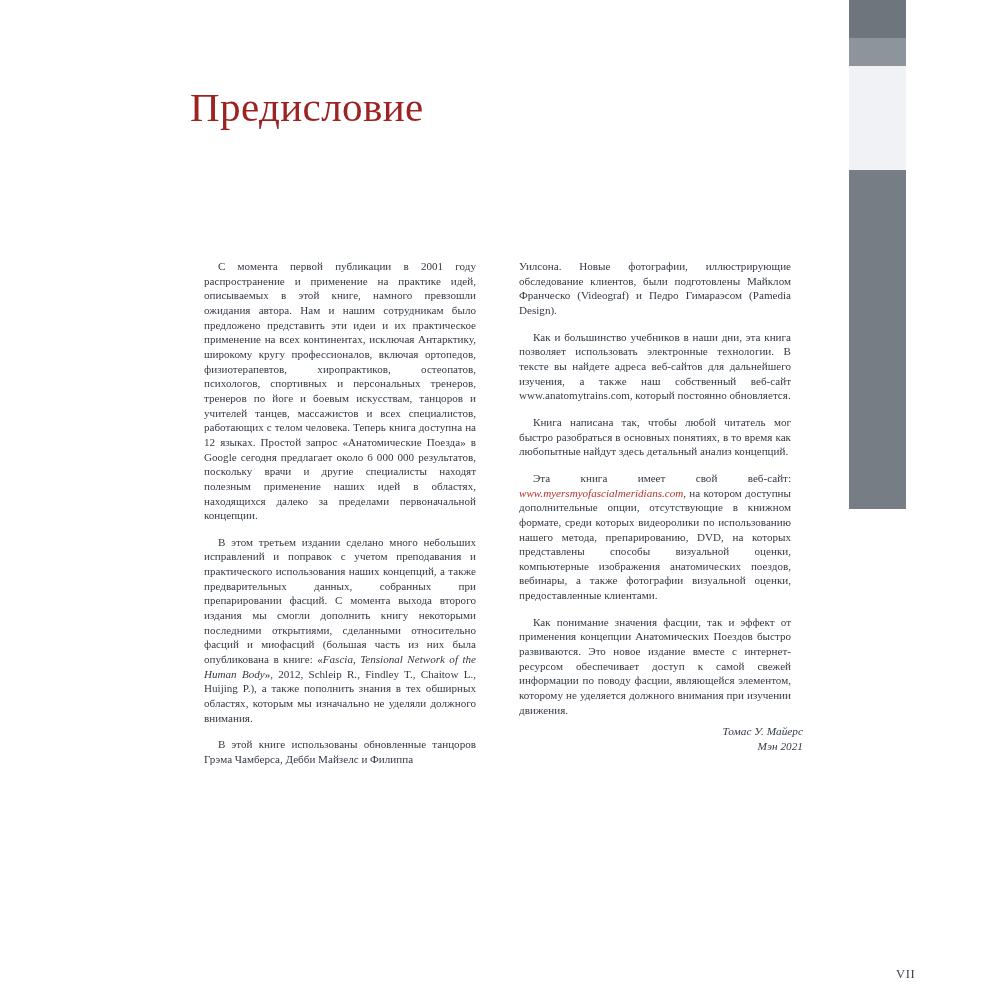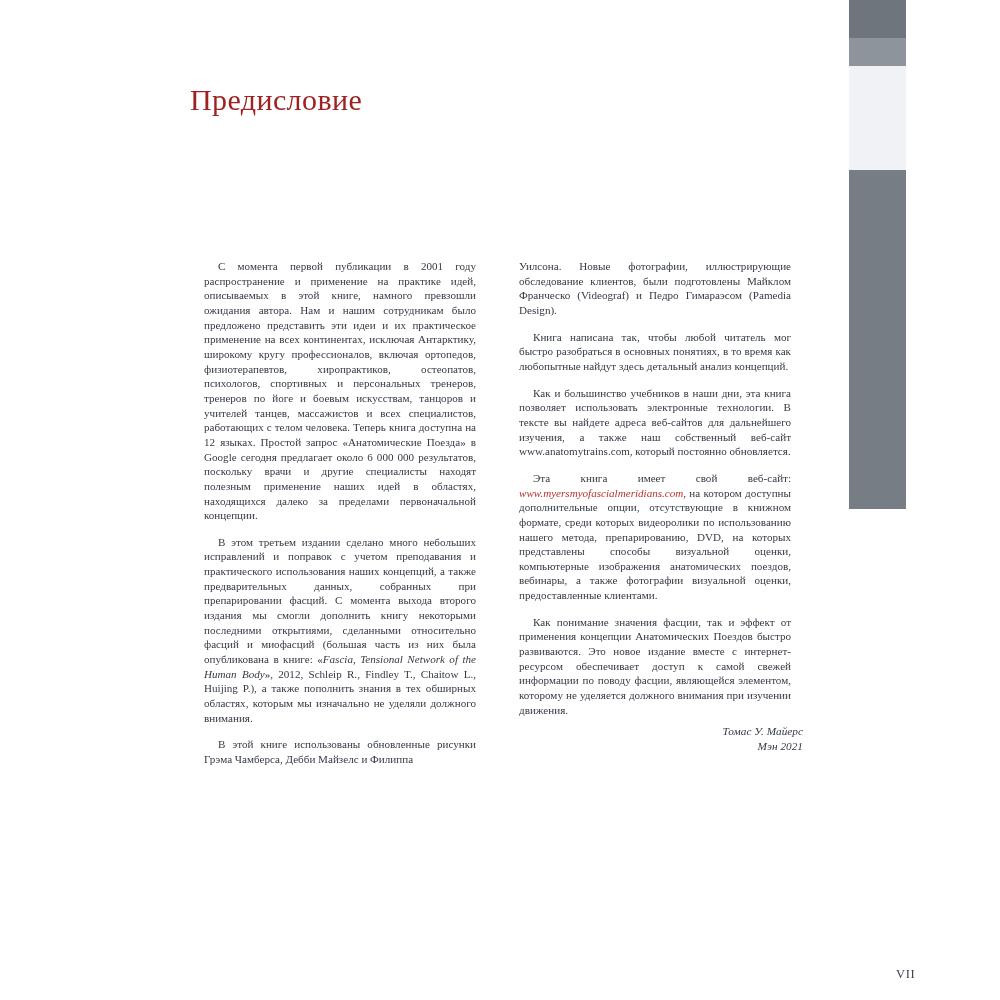"Предисловие" #chapter-title { font-size: 30px -> 41px }
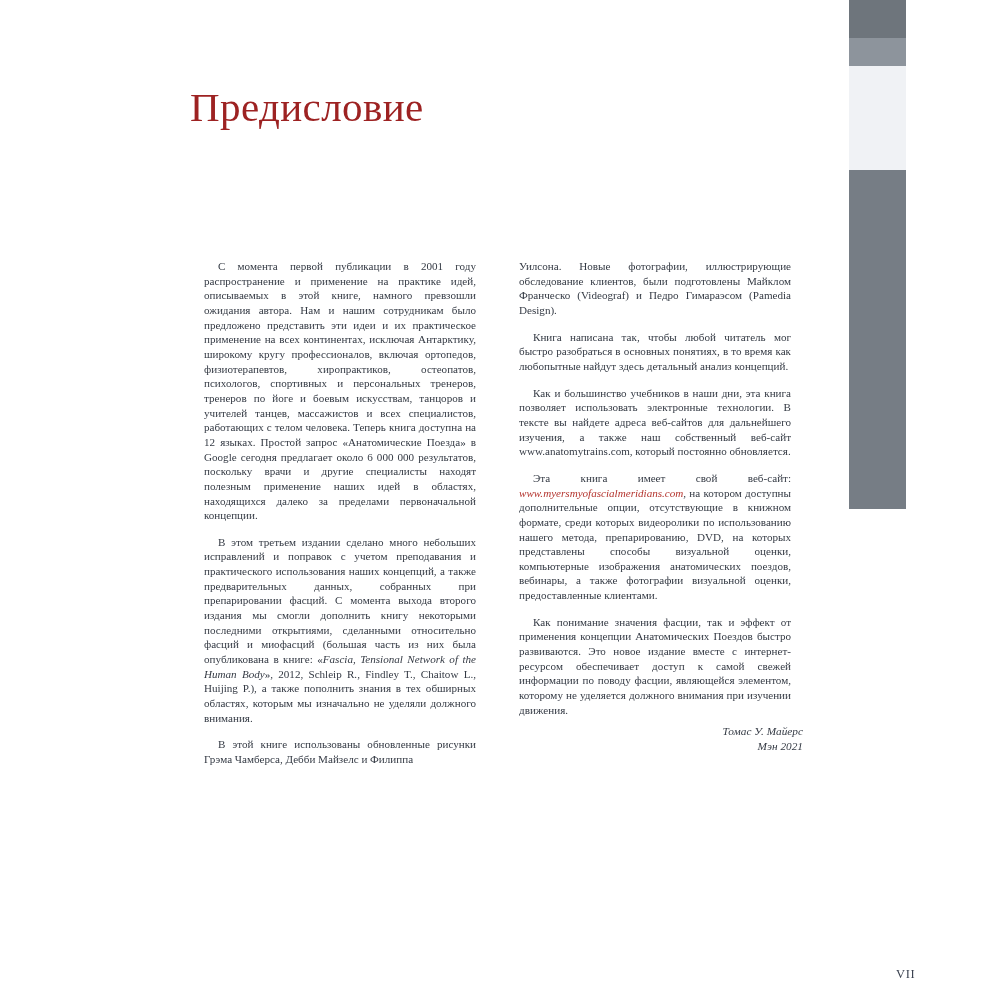"Книга написана так, чтобы любой" p { order: before "Как и большинство учебников в" -> after "Как и большинство учебников в" }
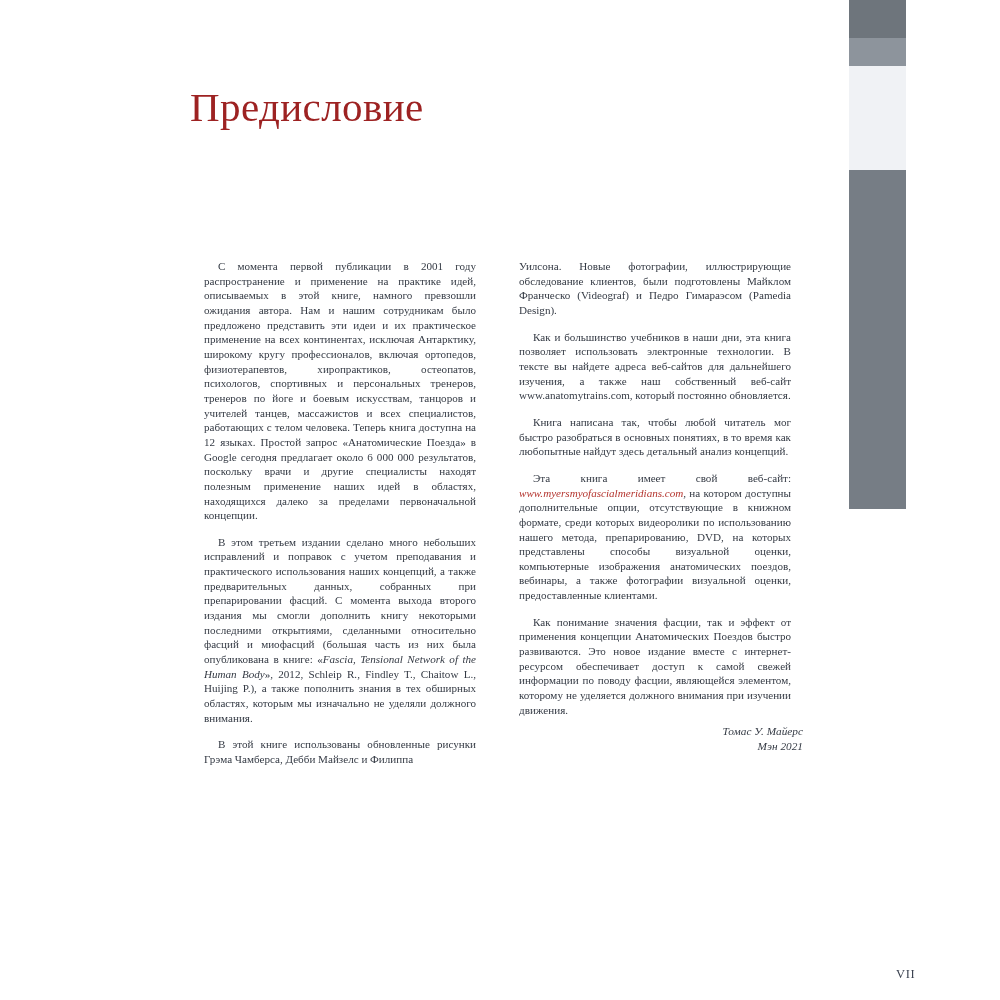"В этой книге использованы обновленные" p { text: рисунки -> танцоров }
